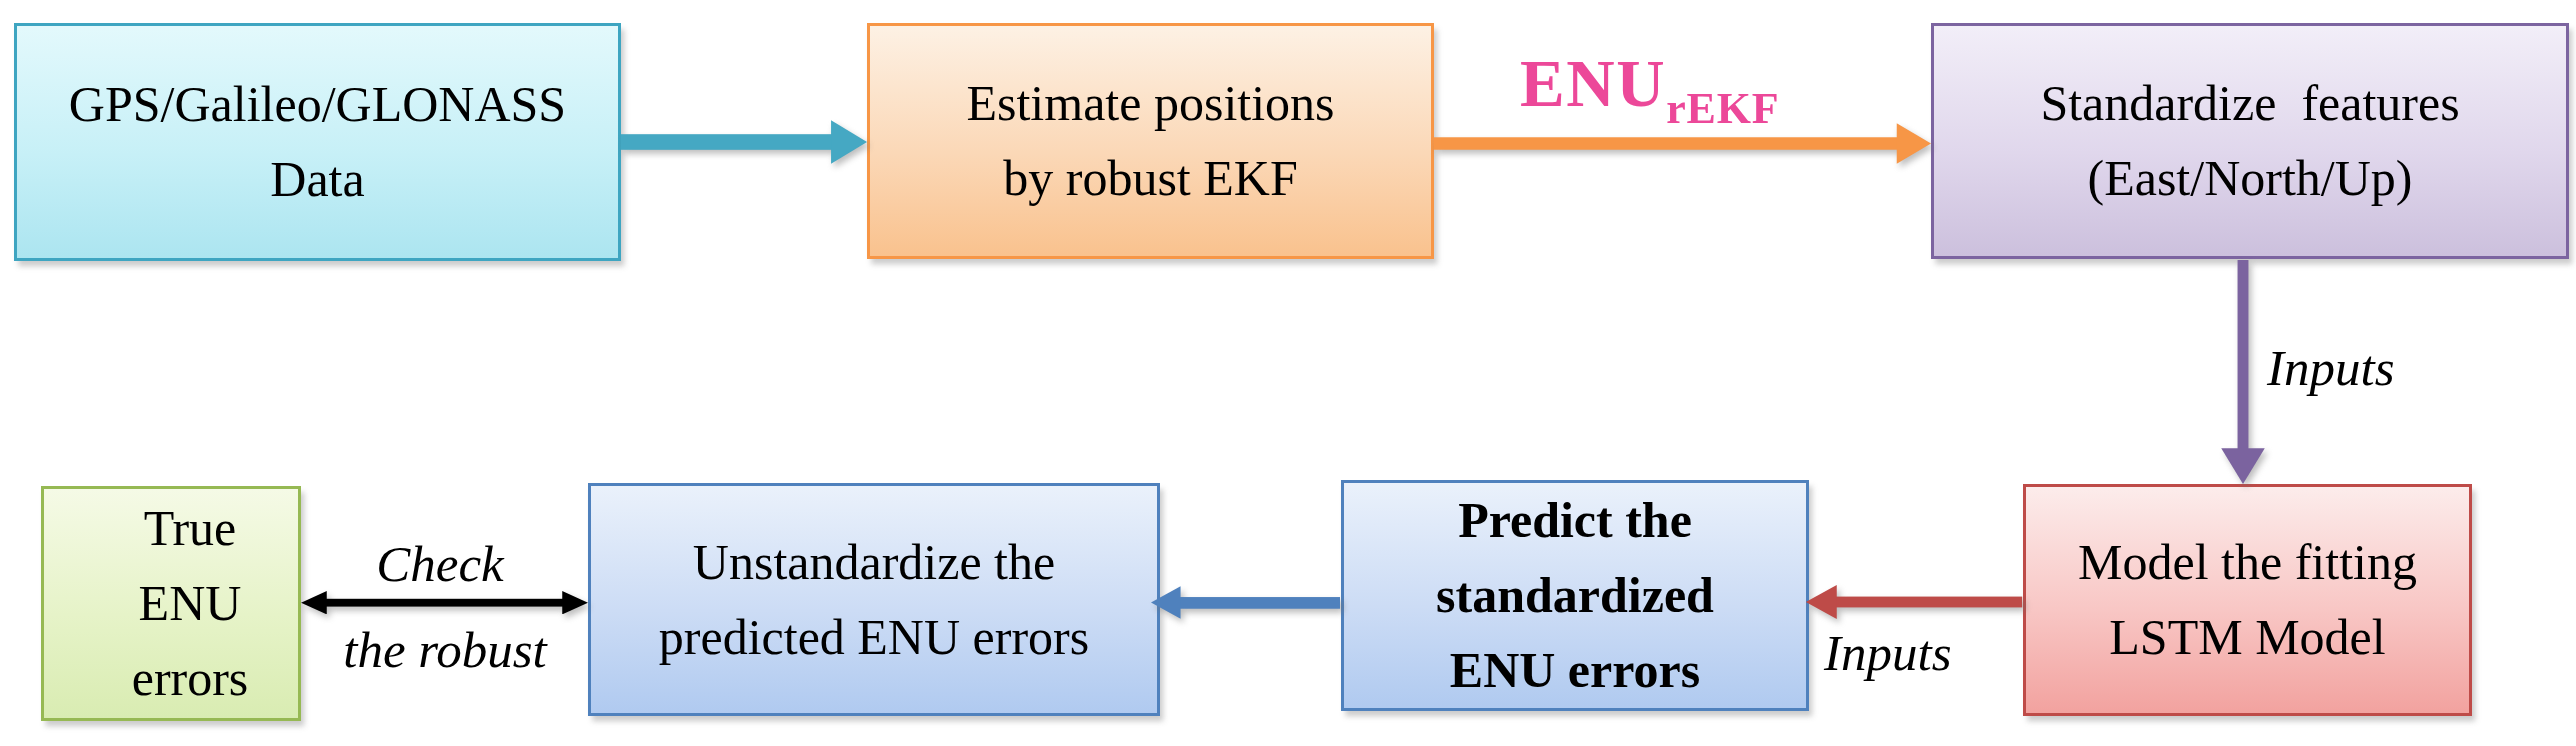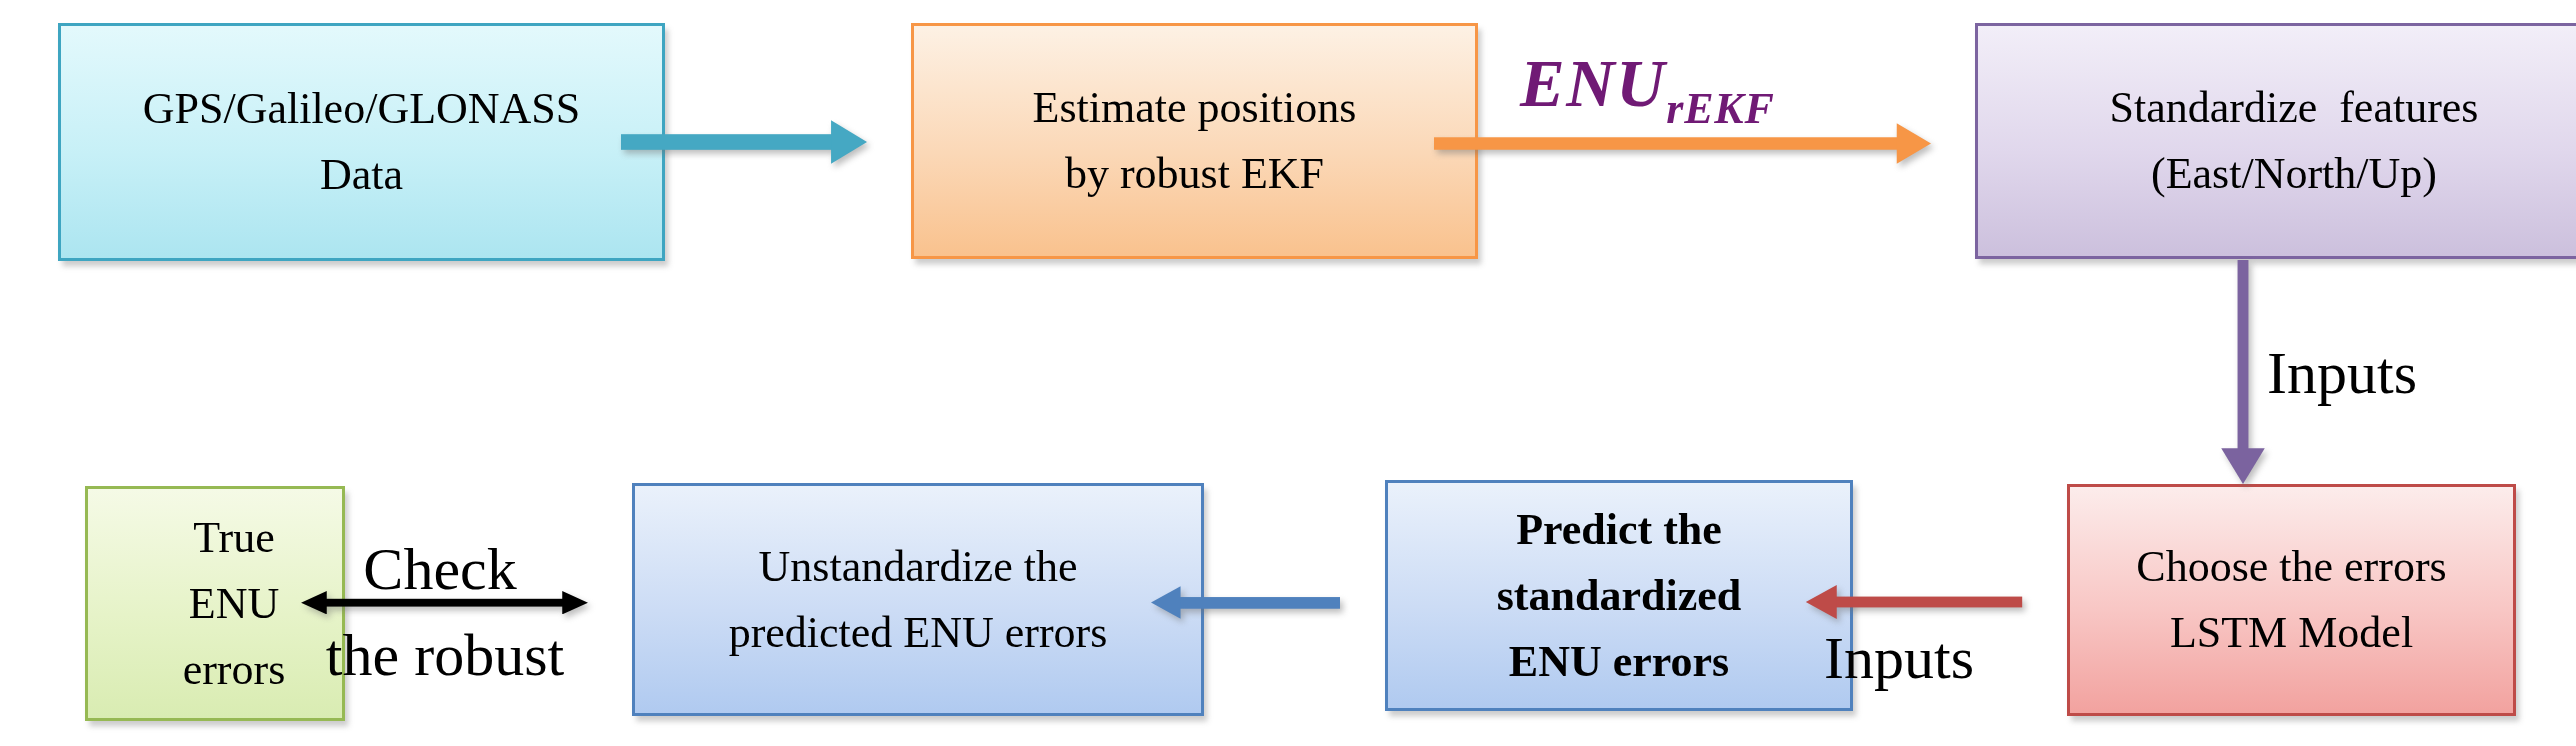"GPS/Galileo/GLONASS" .box { font-size: 44px -> 50px; margin-left: 44px -> none }
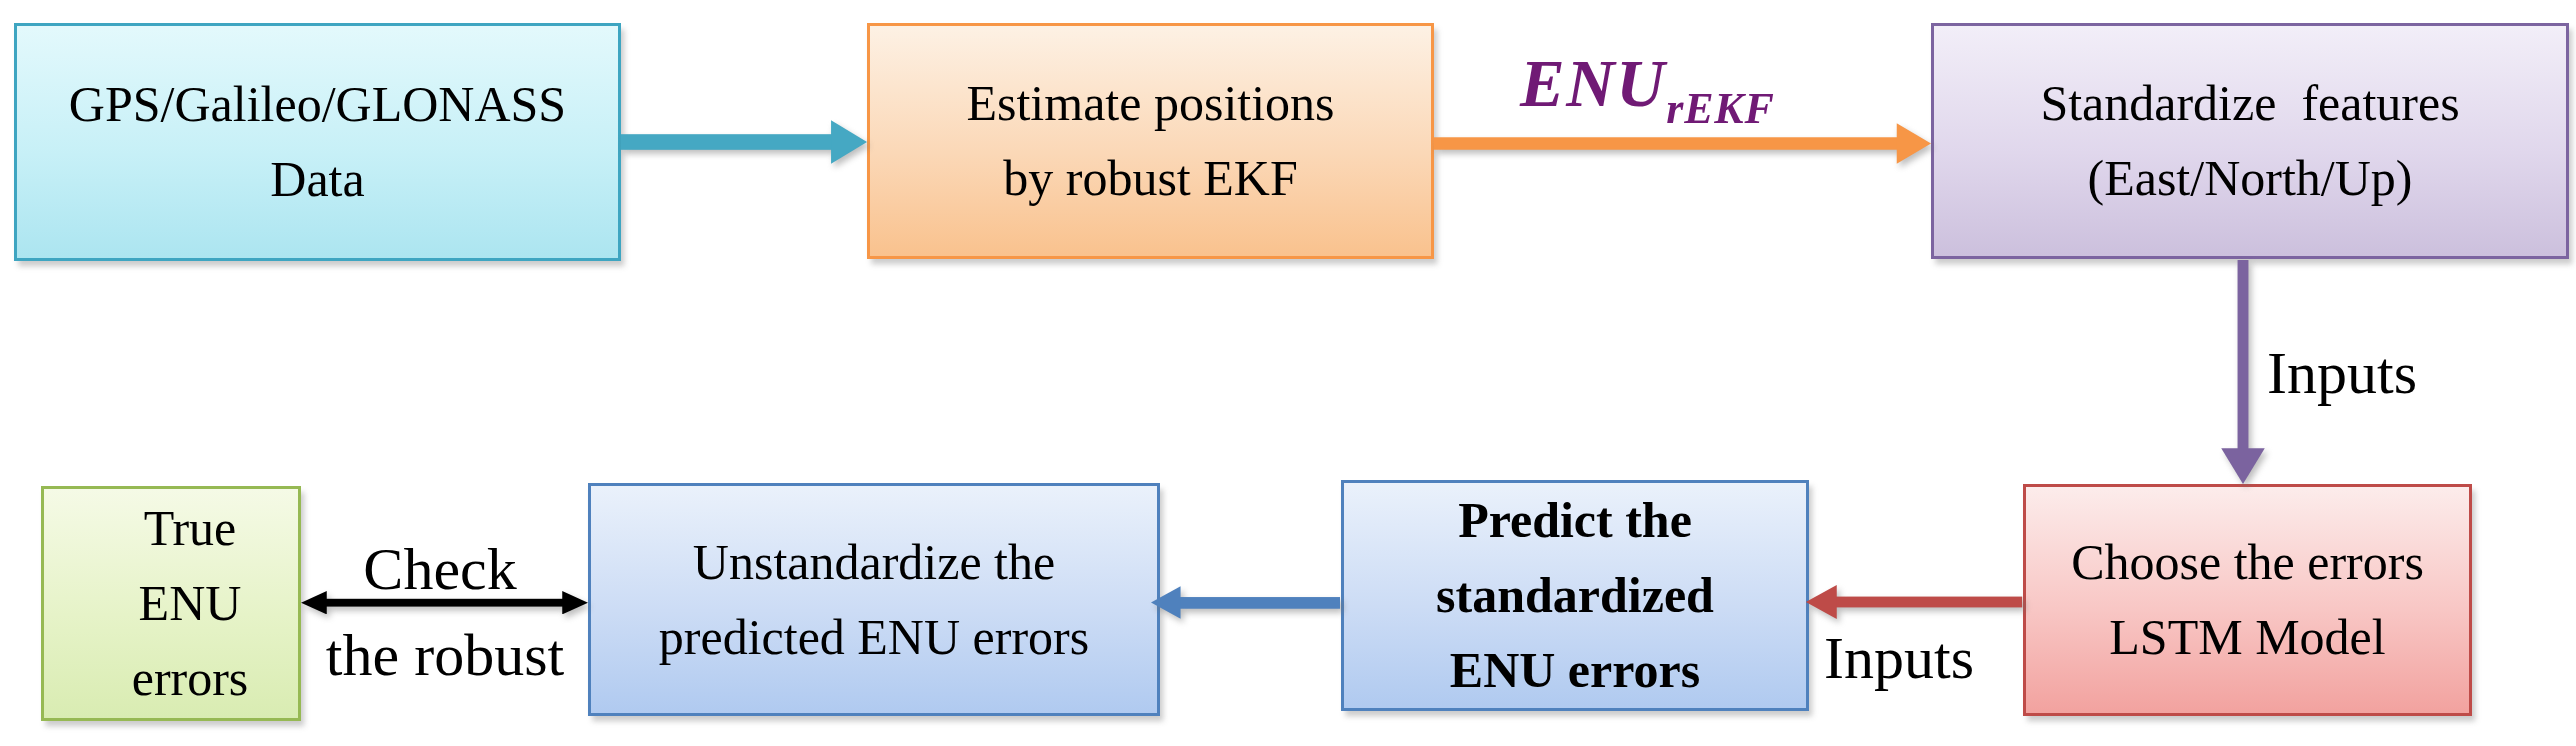"ENUrEKF" #enu-label { color: #701a75 -> #ec4899; font-style: italic -> none }
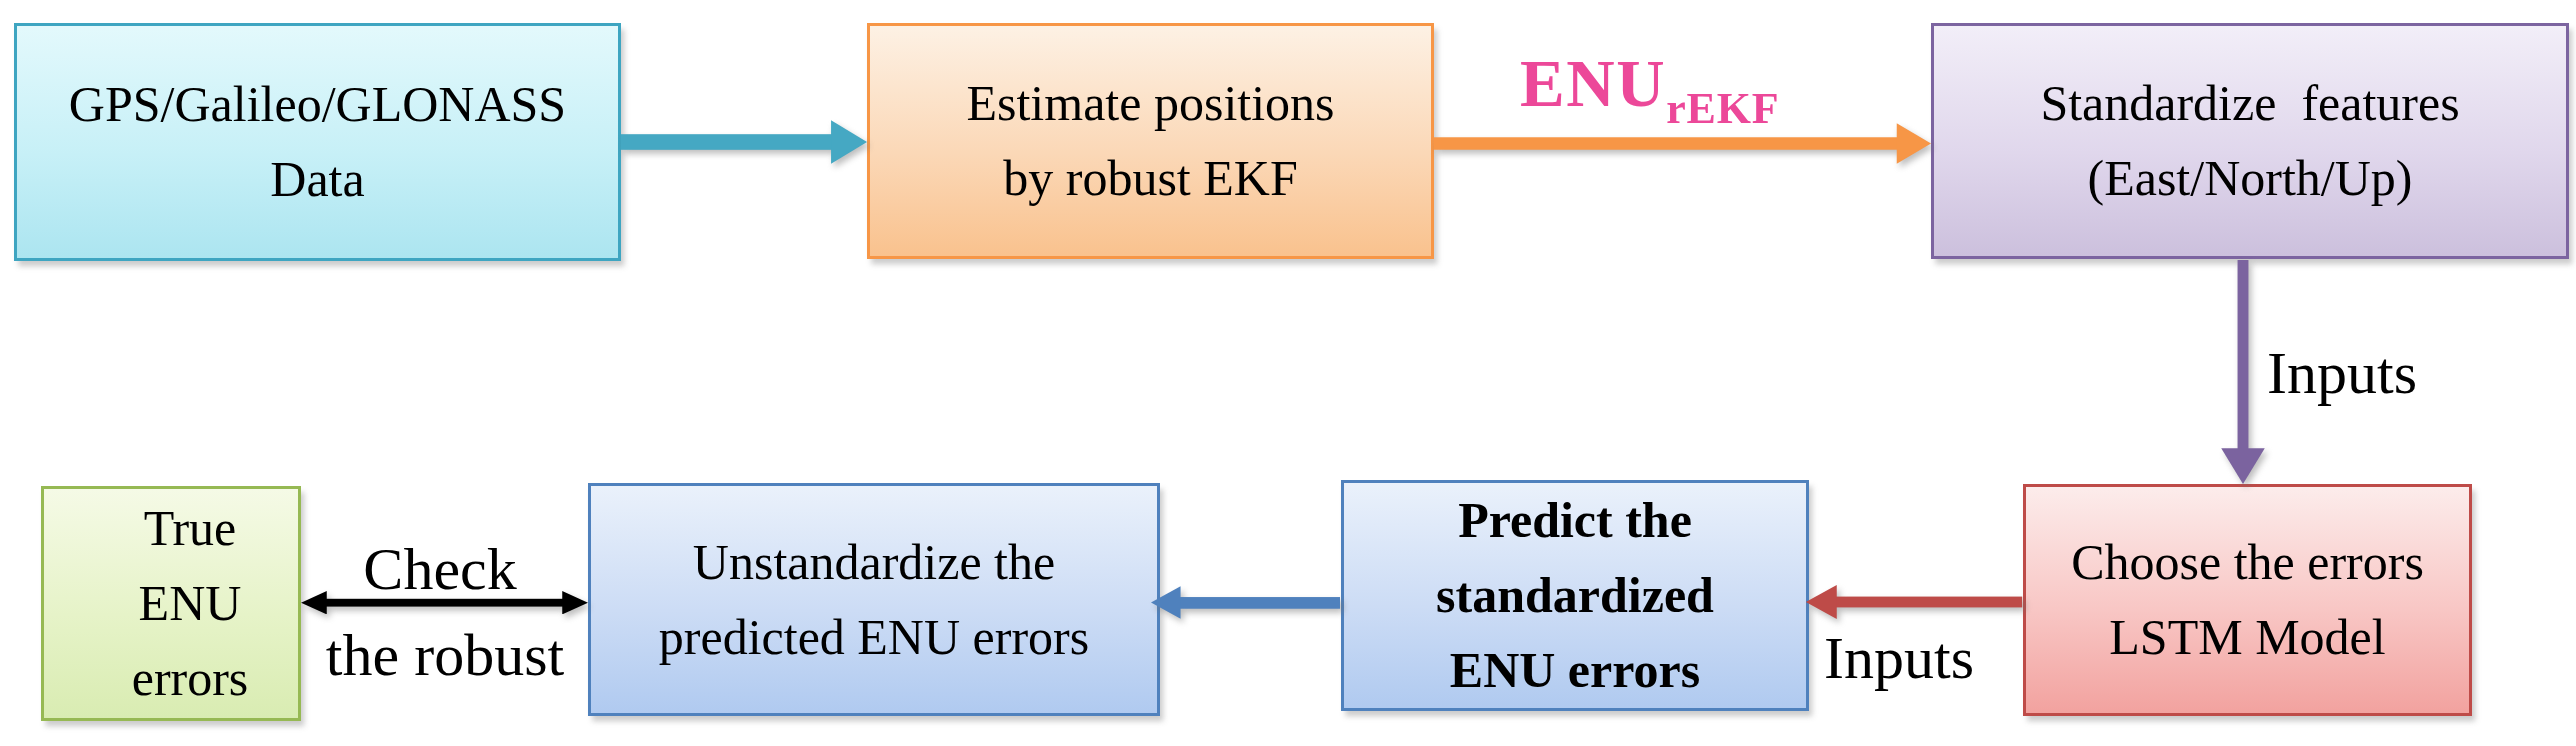"Inputs" .edge-label { font-size: 60px -> 51px; font-style: none -> italic }
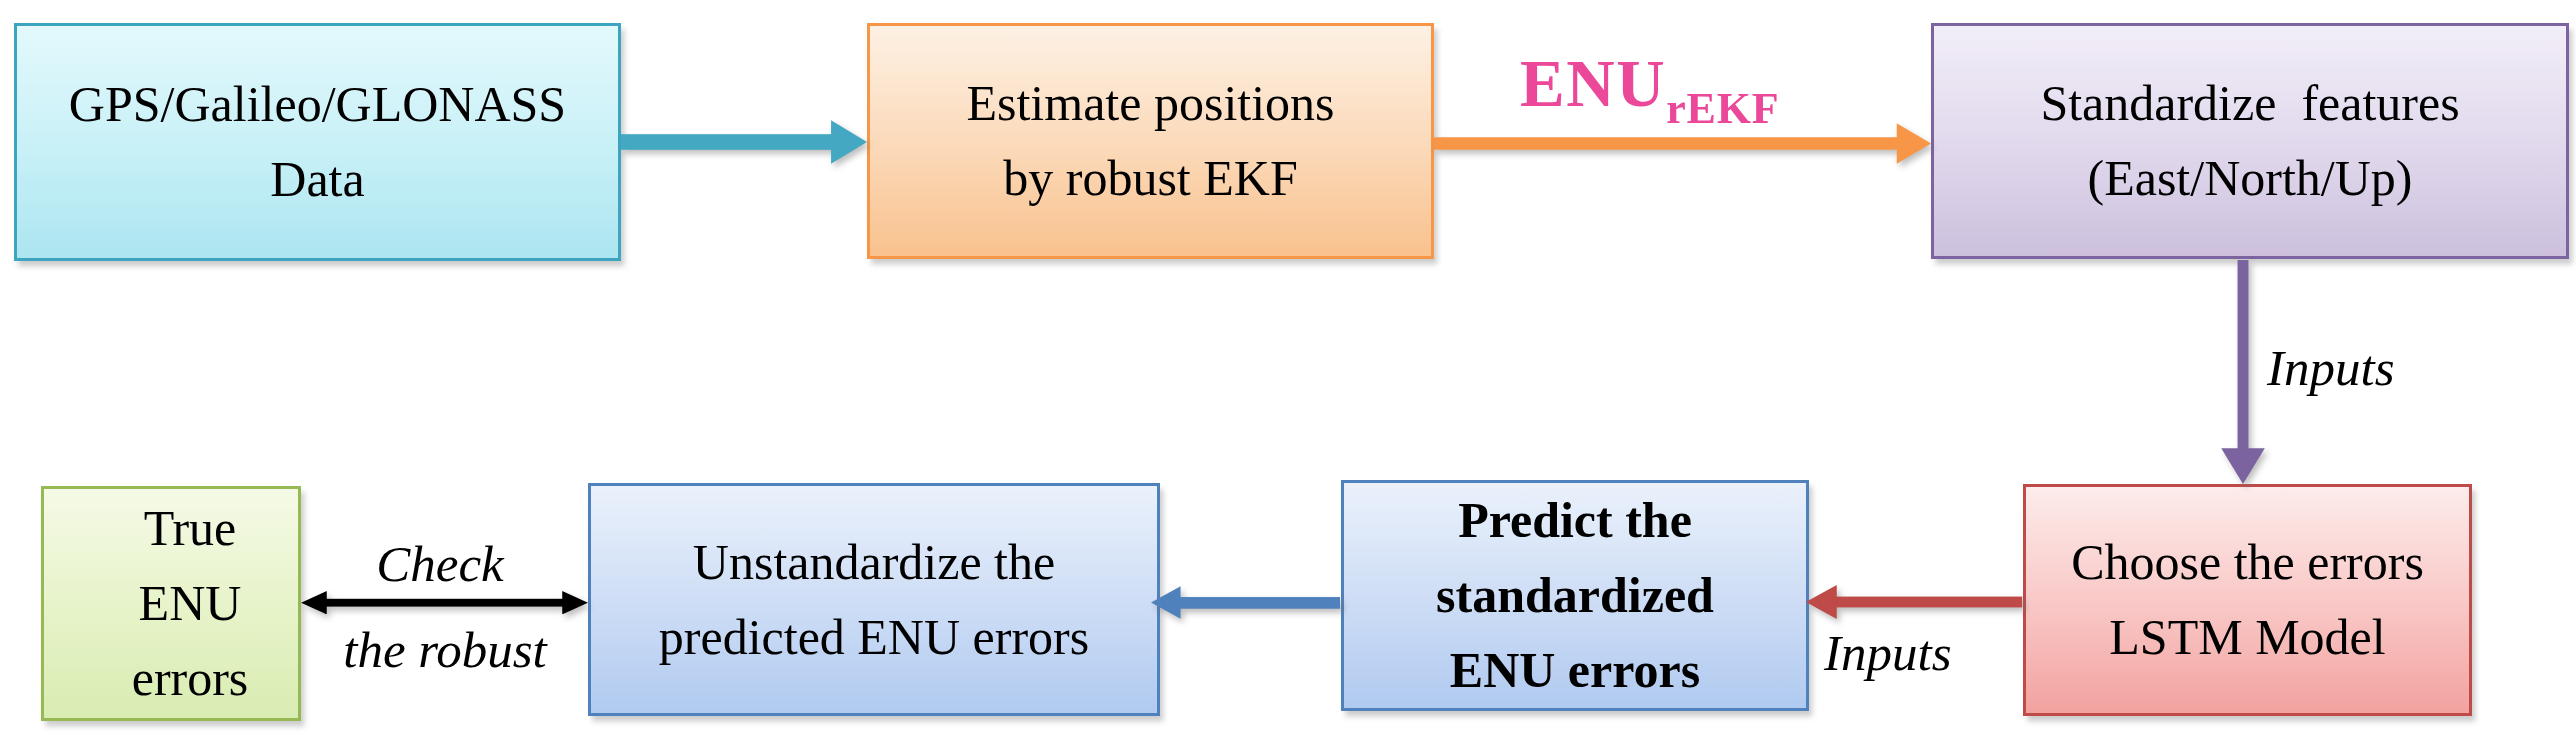"Choose the errors" span { text: Choose the errors -> Model the fitting }
